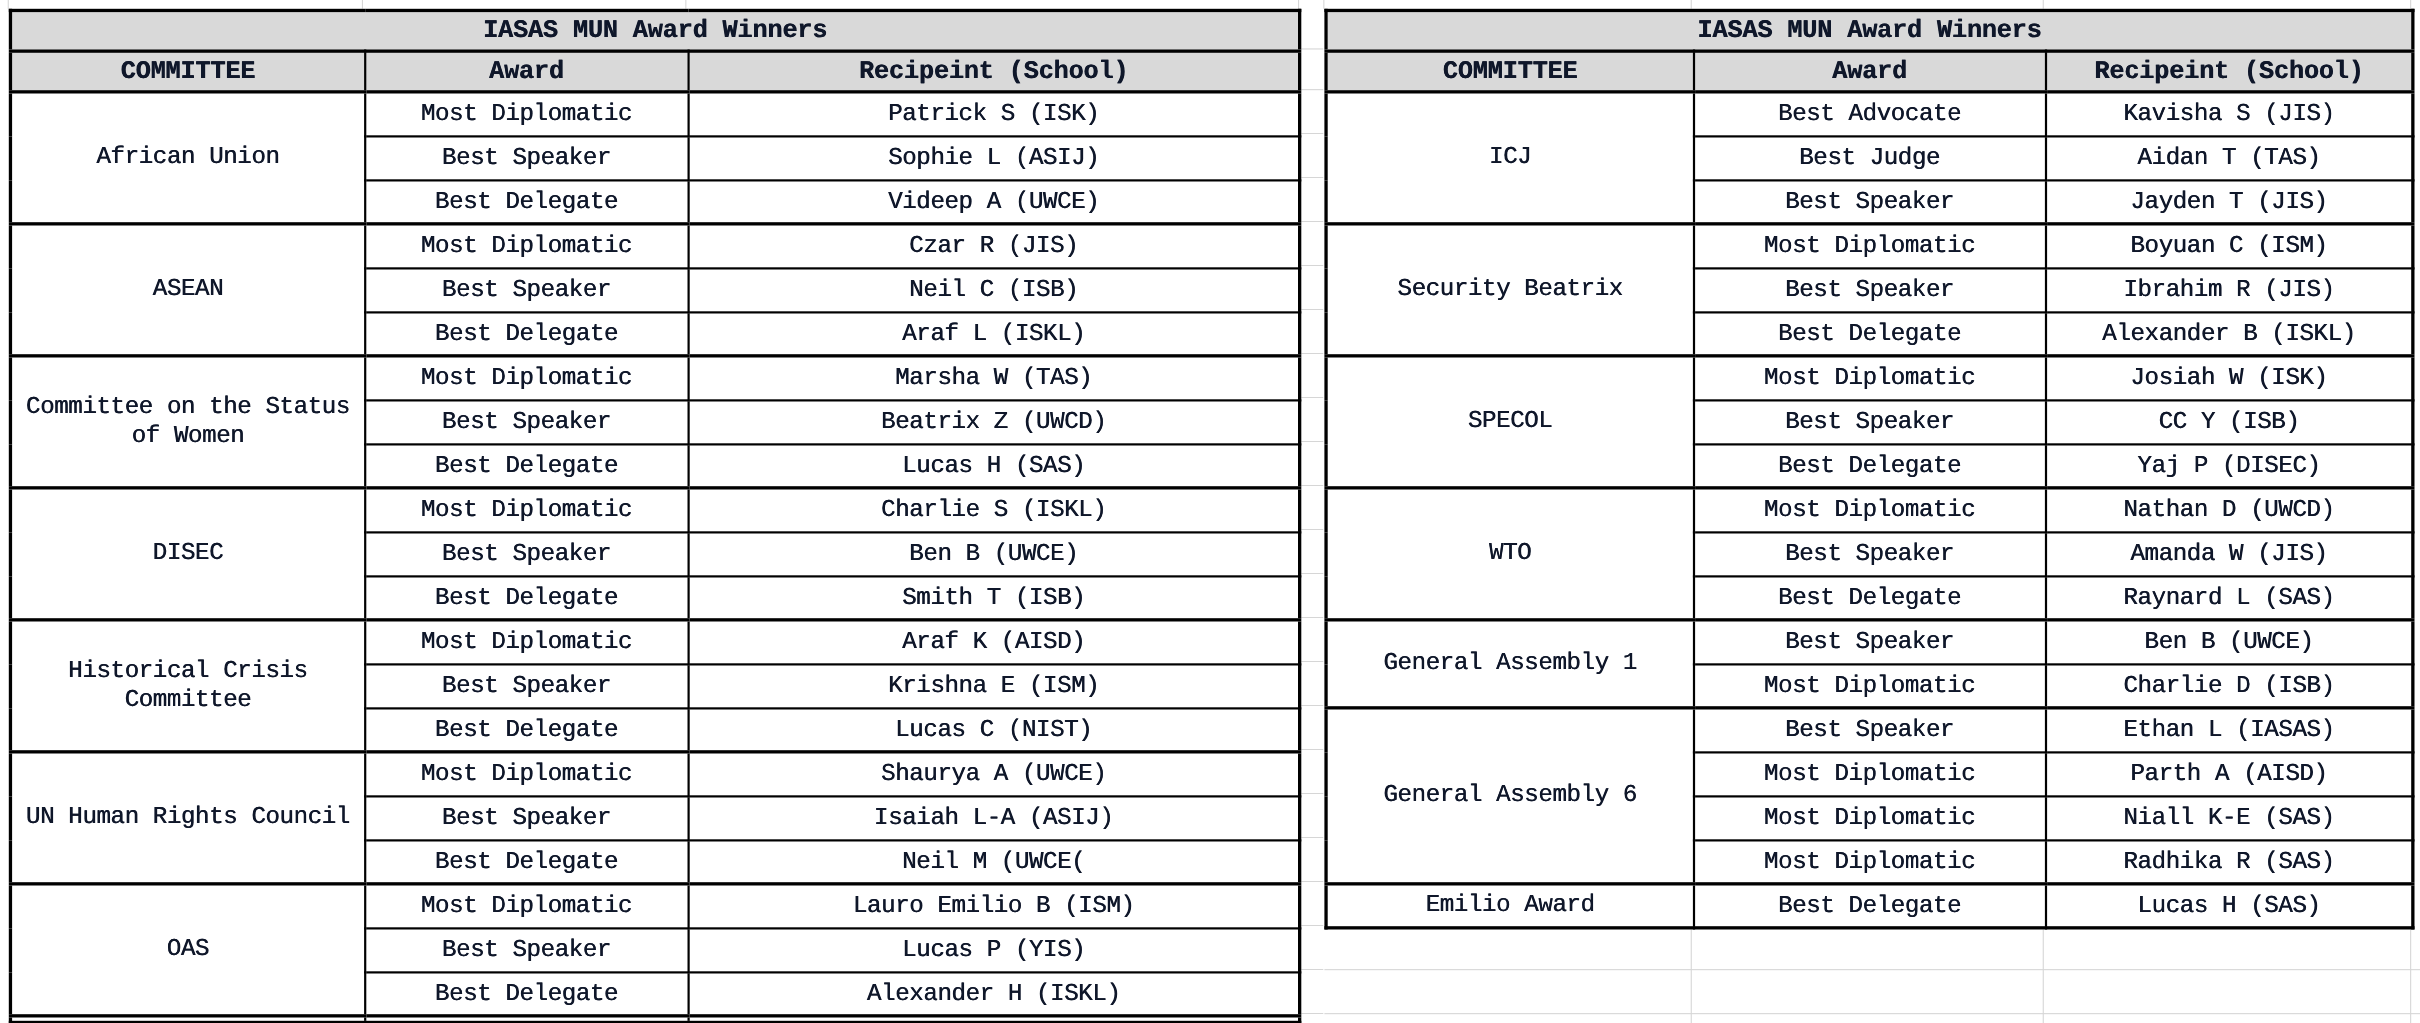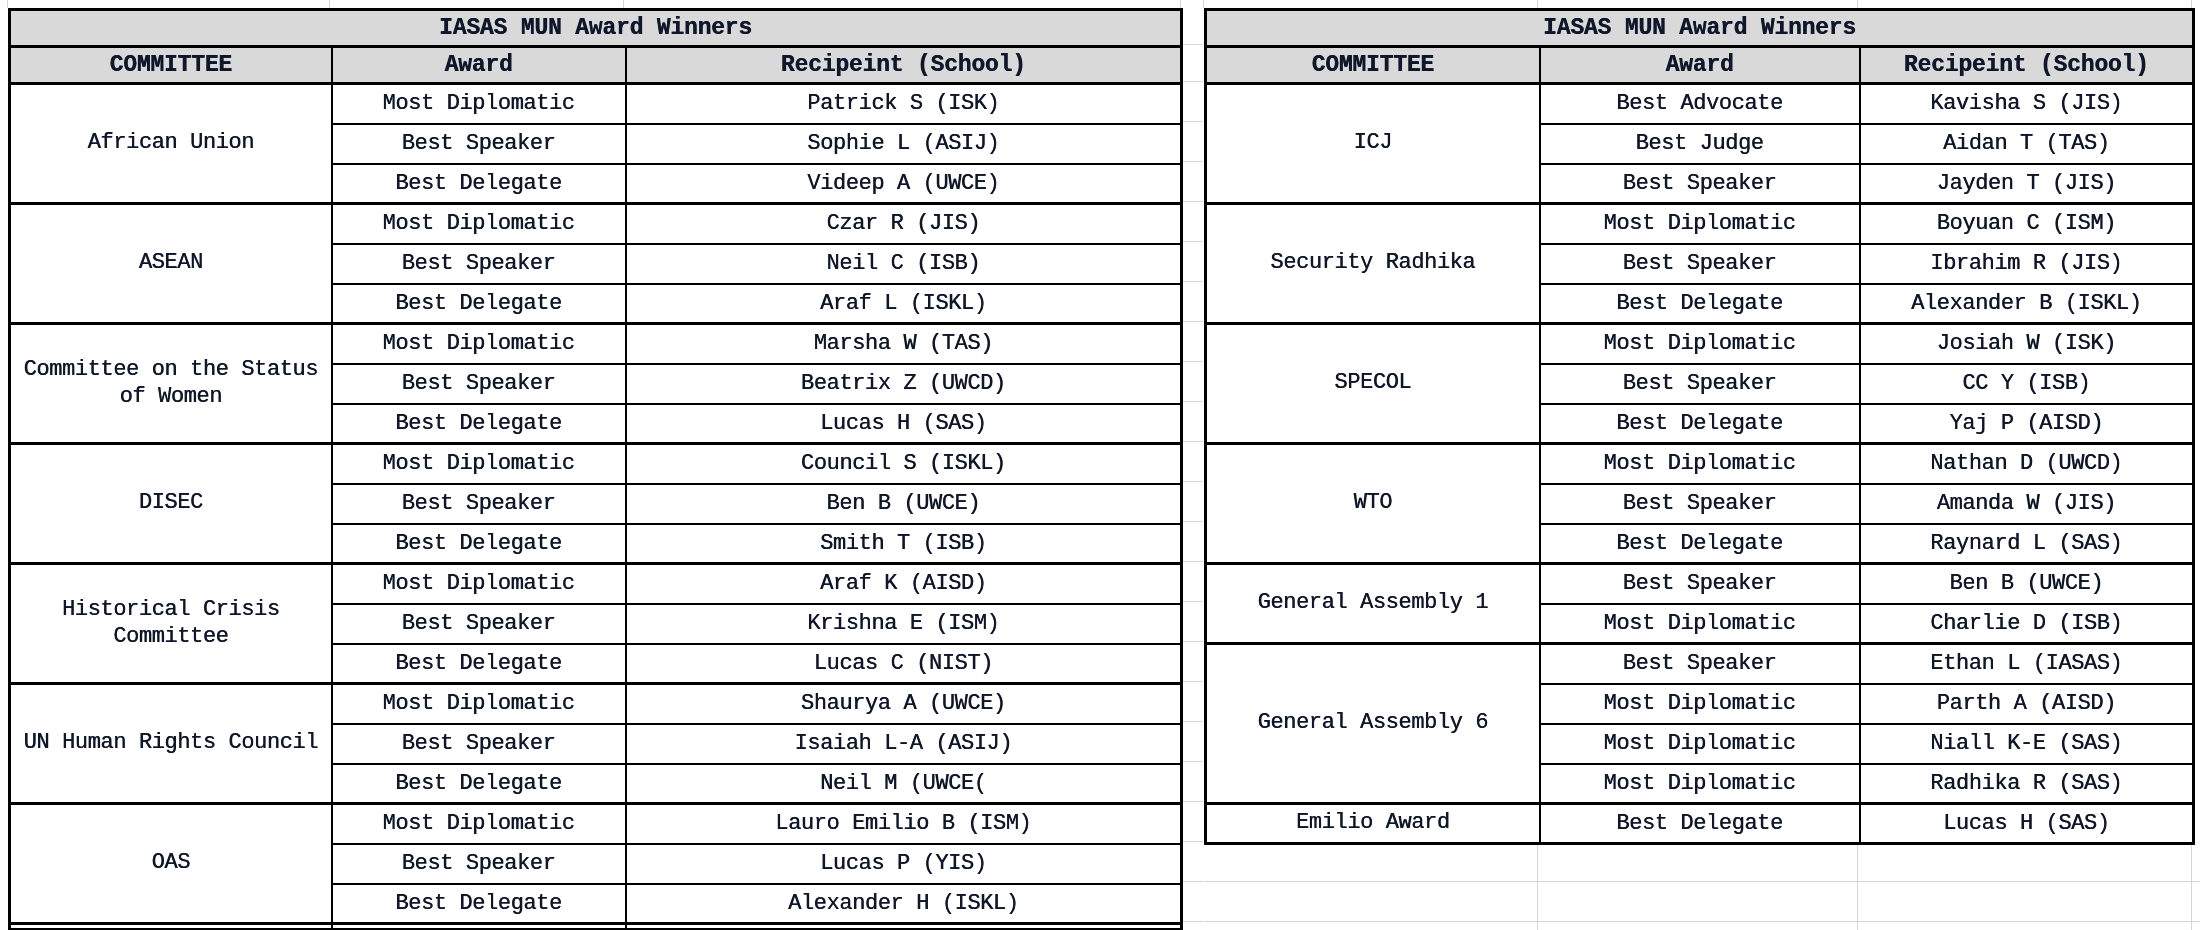"Security Radhika" td.committee-cell { text: Radhika -> Beatrix }
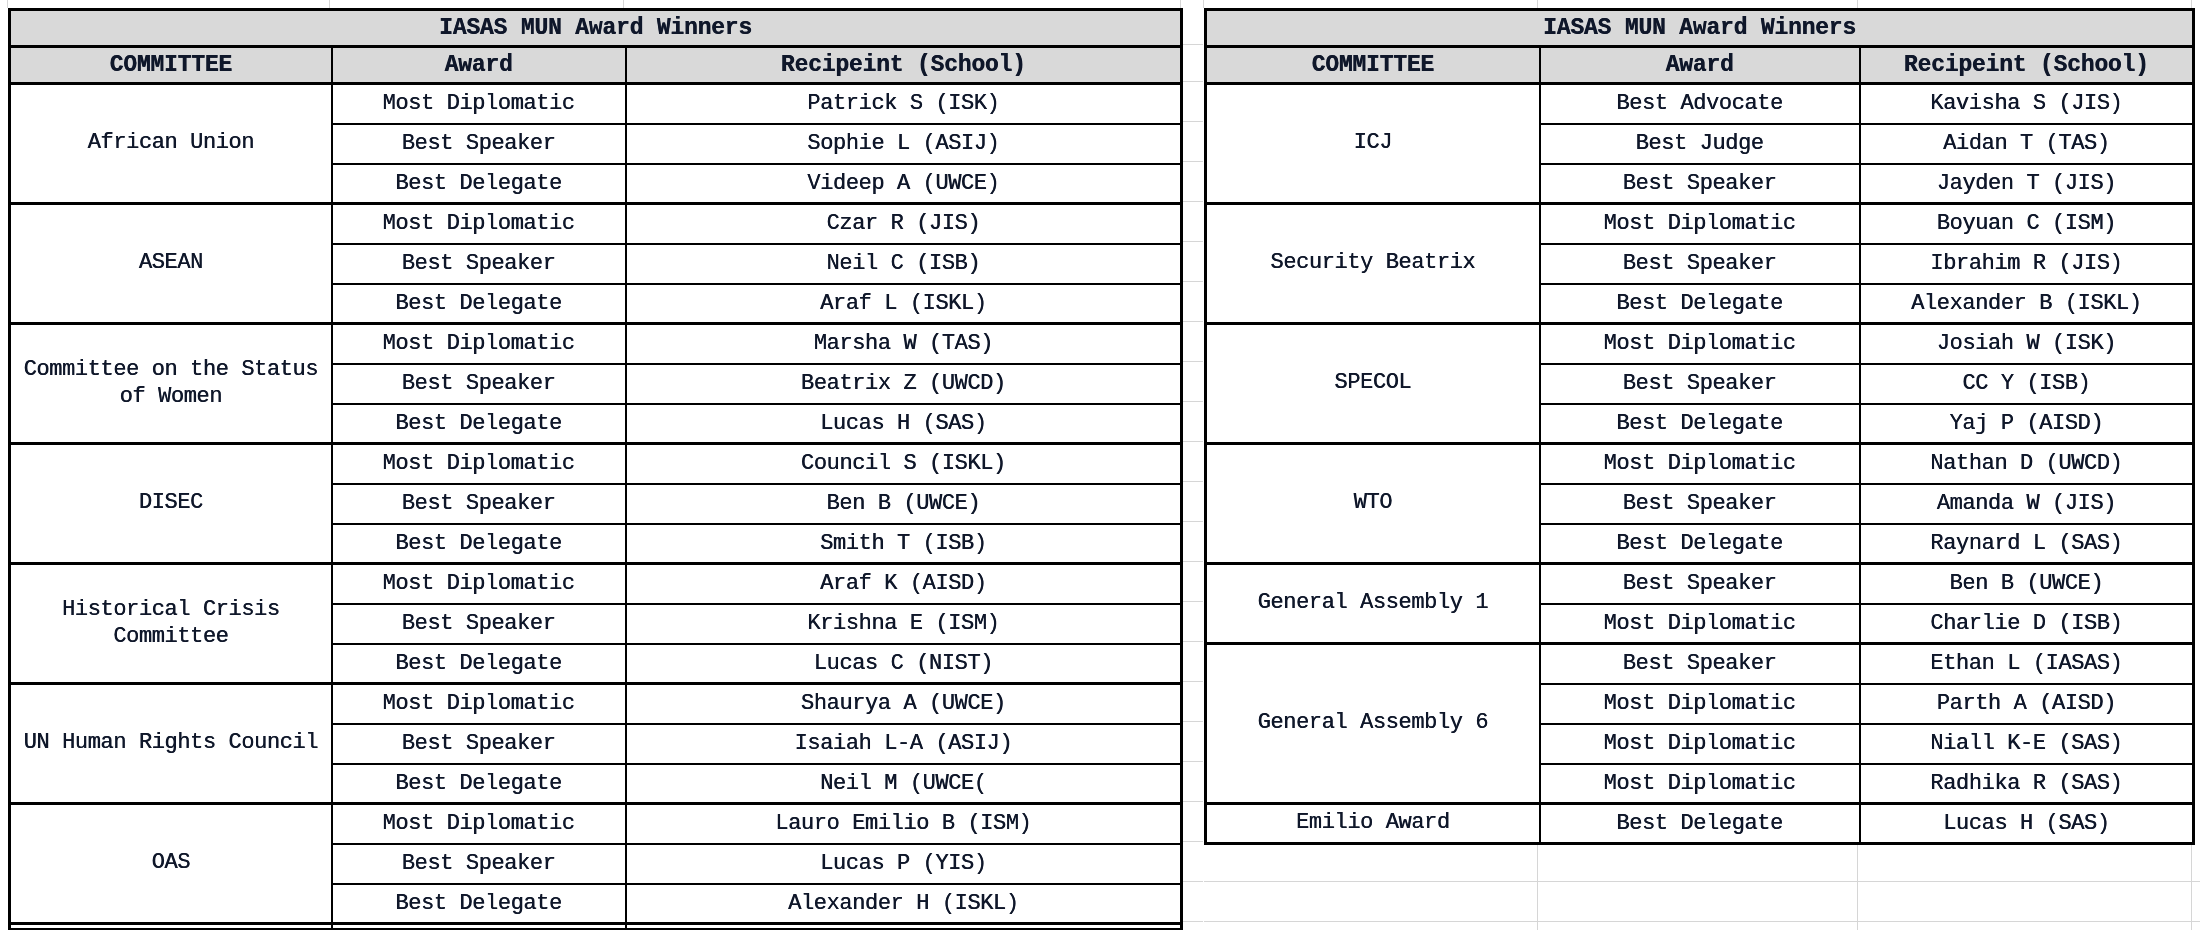"Yaj P (AISD)" td { text: AISD -> DISEC }
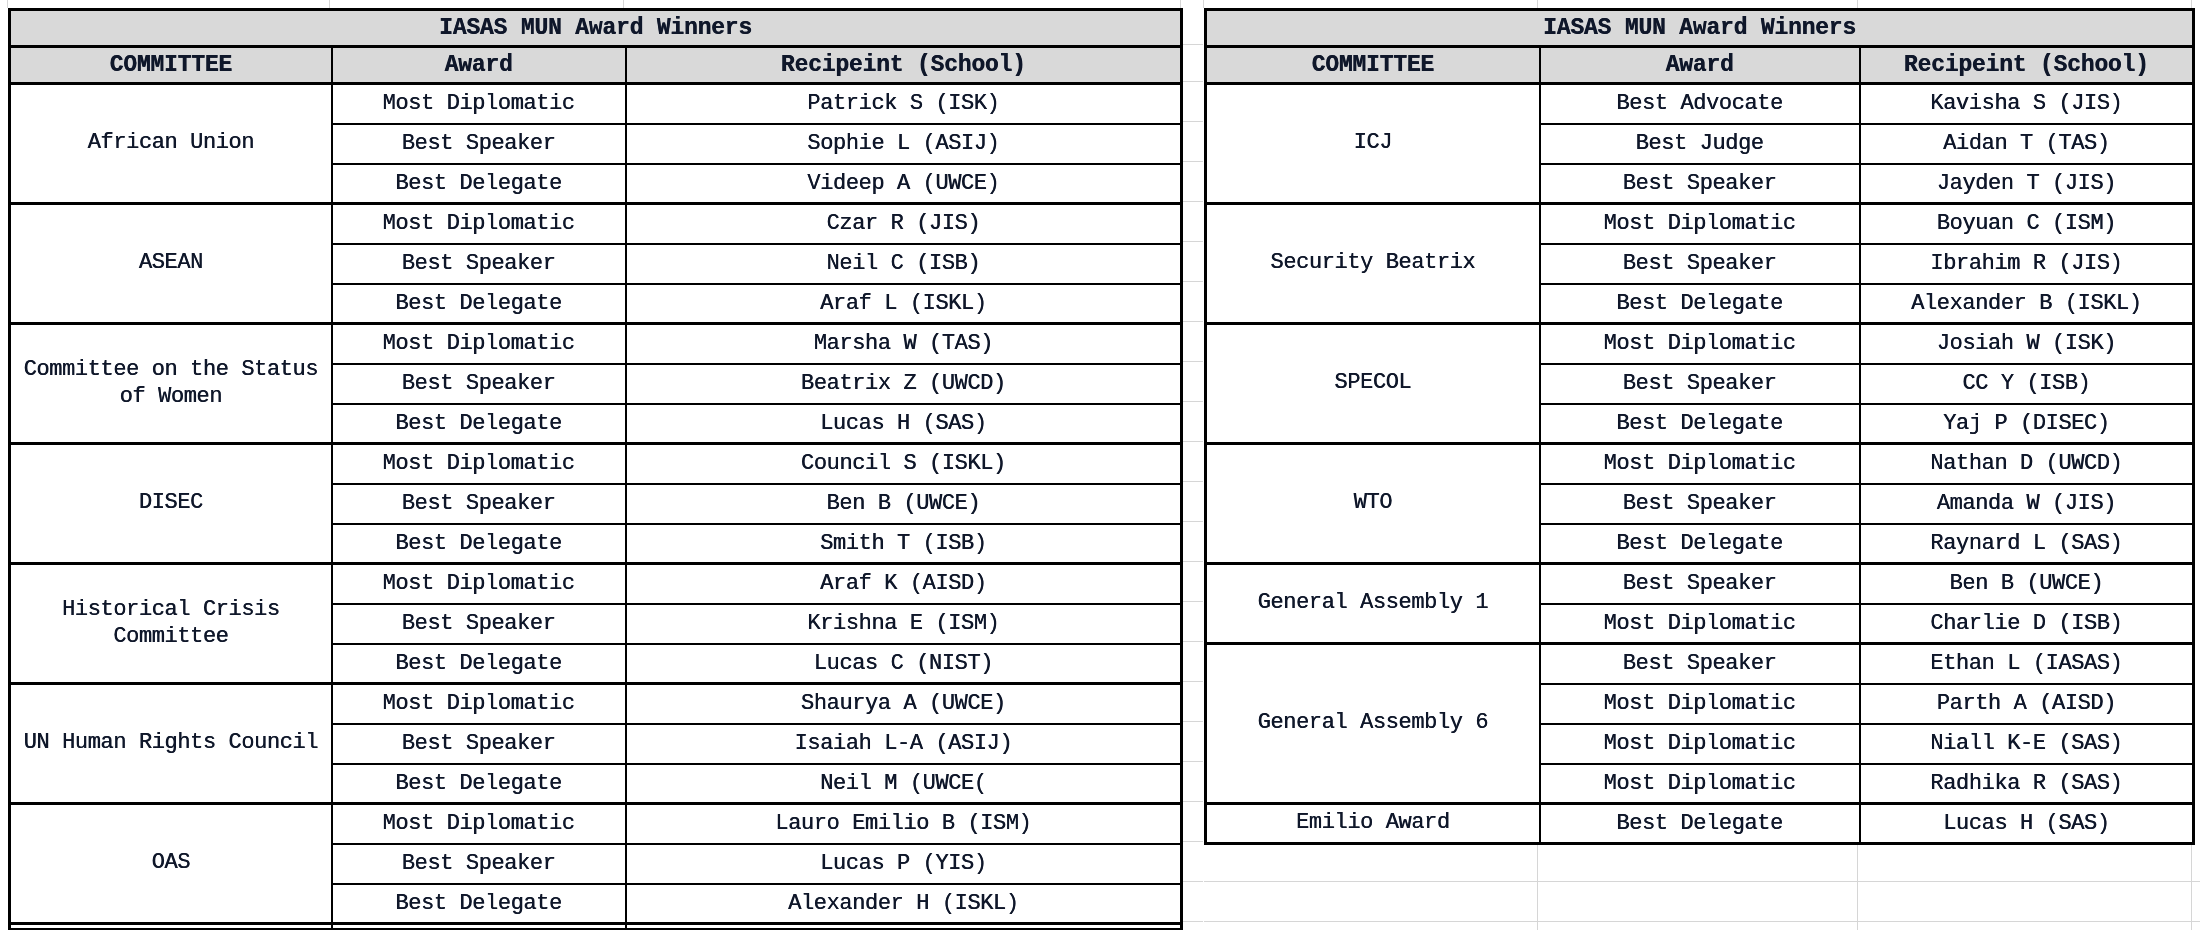"Council S (ISKL)" td { text: Council -> Charlie }
